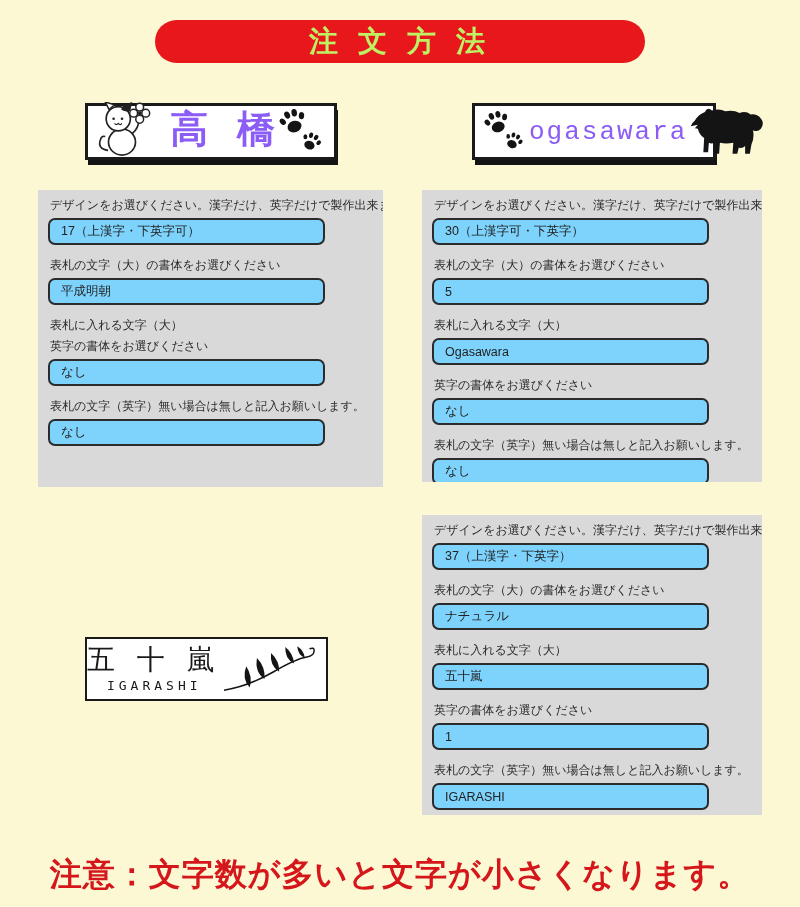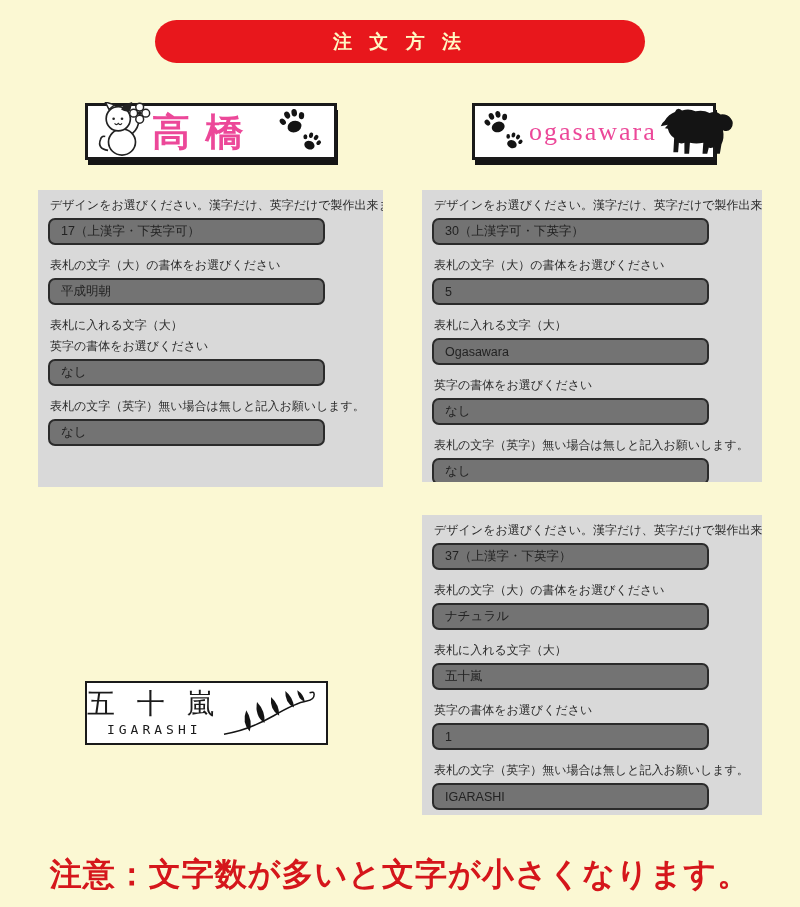"注 文 方 法" .banner span { color: #fef9c3 -> #bef264; font-size: 19px -> 29px }
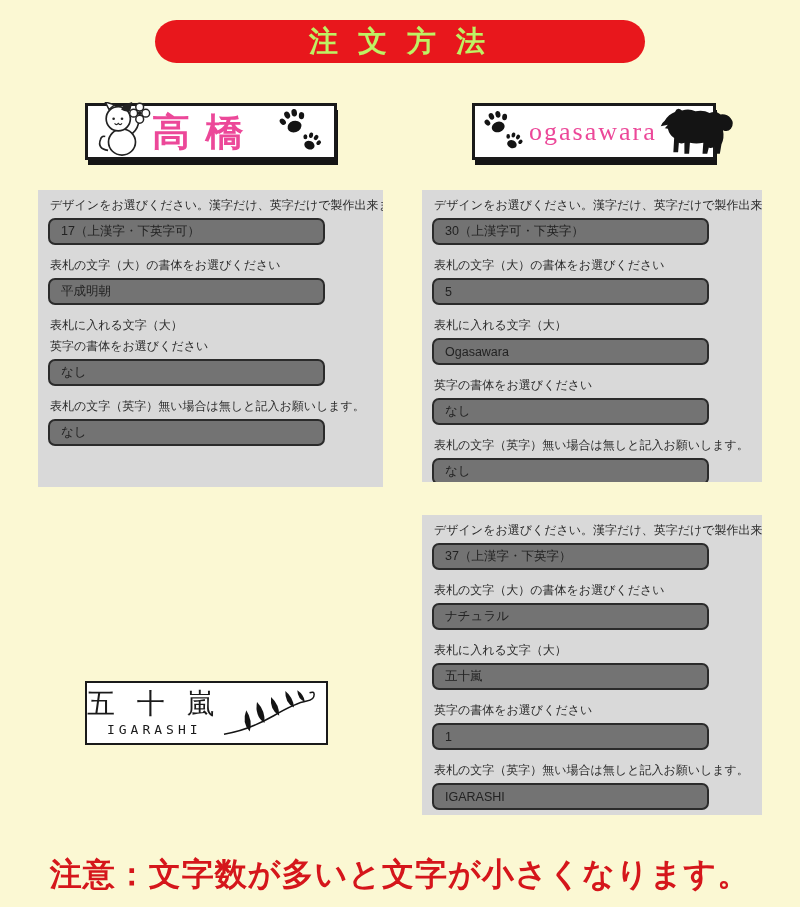"高 橋" .plate-name-main { color: #ec4899 -> #8b5cf6; font-family: Liberation Serif, serif -> Liberation Mono, monospace; text-align: left -> right }
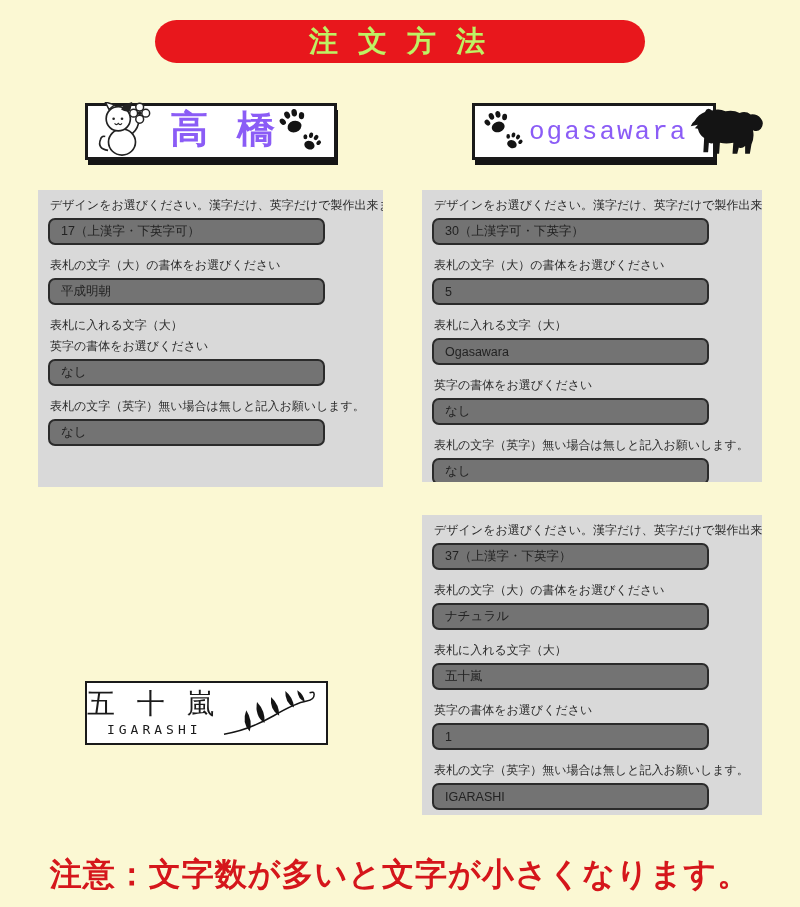"17（上漢字・下英字可）" .input-box { background: #737373 -> #7dd3fc }
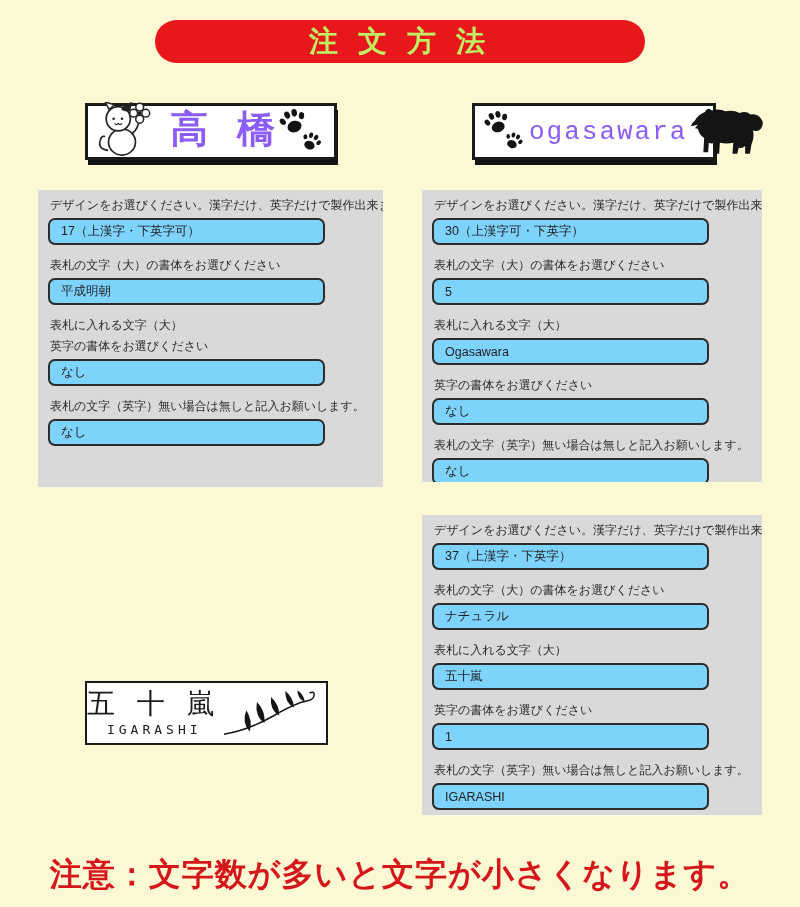"五 十 嵐" #plate-igarashi { margin-top: 44px -> none }
